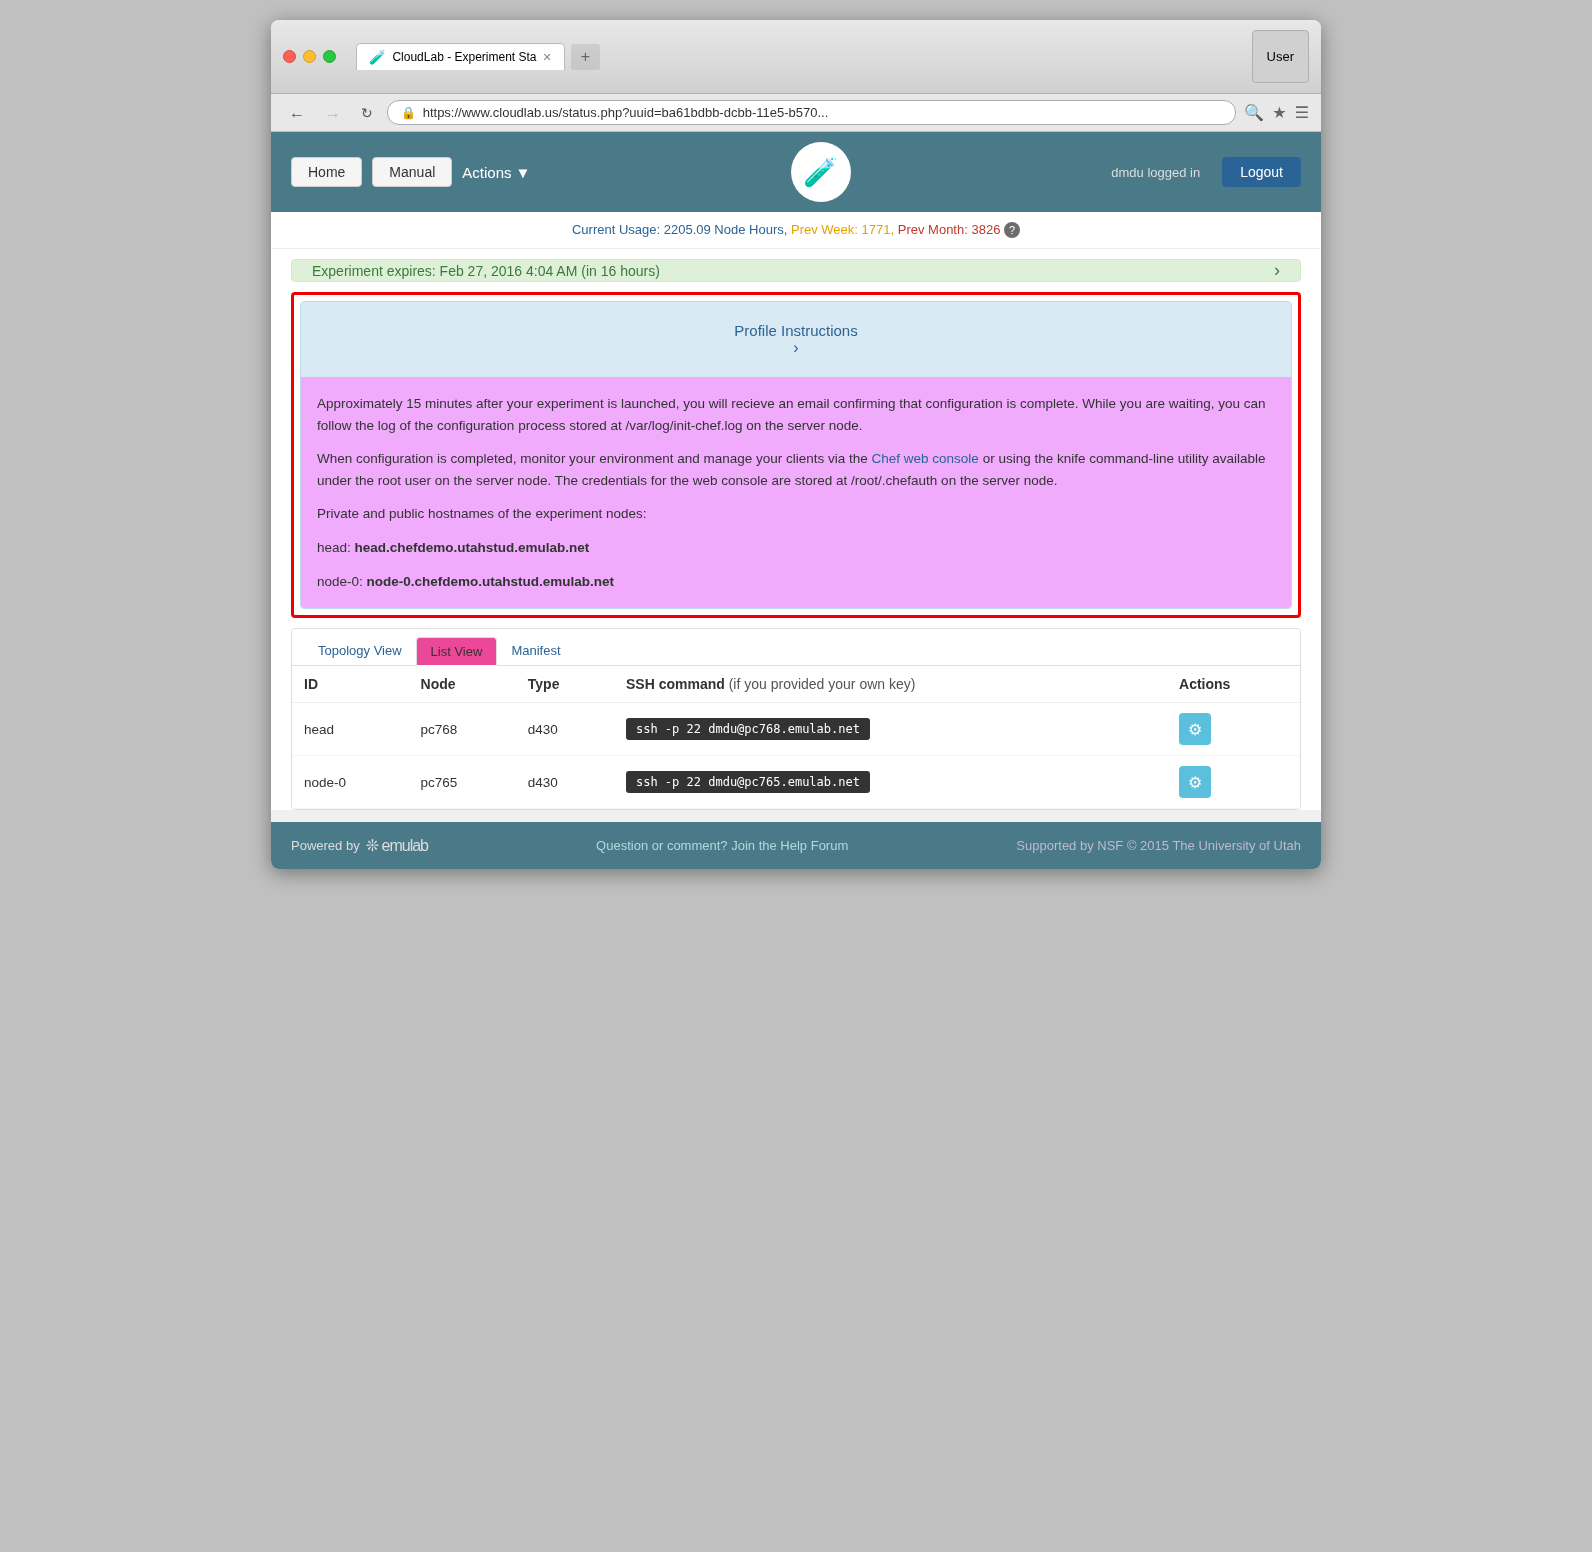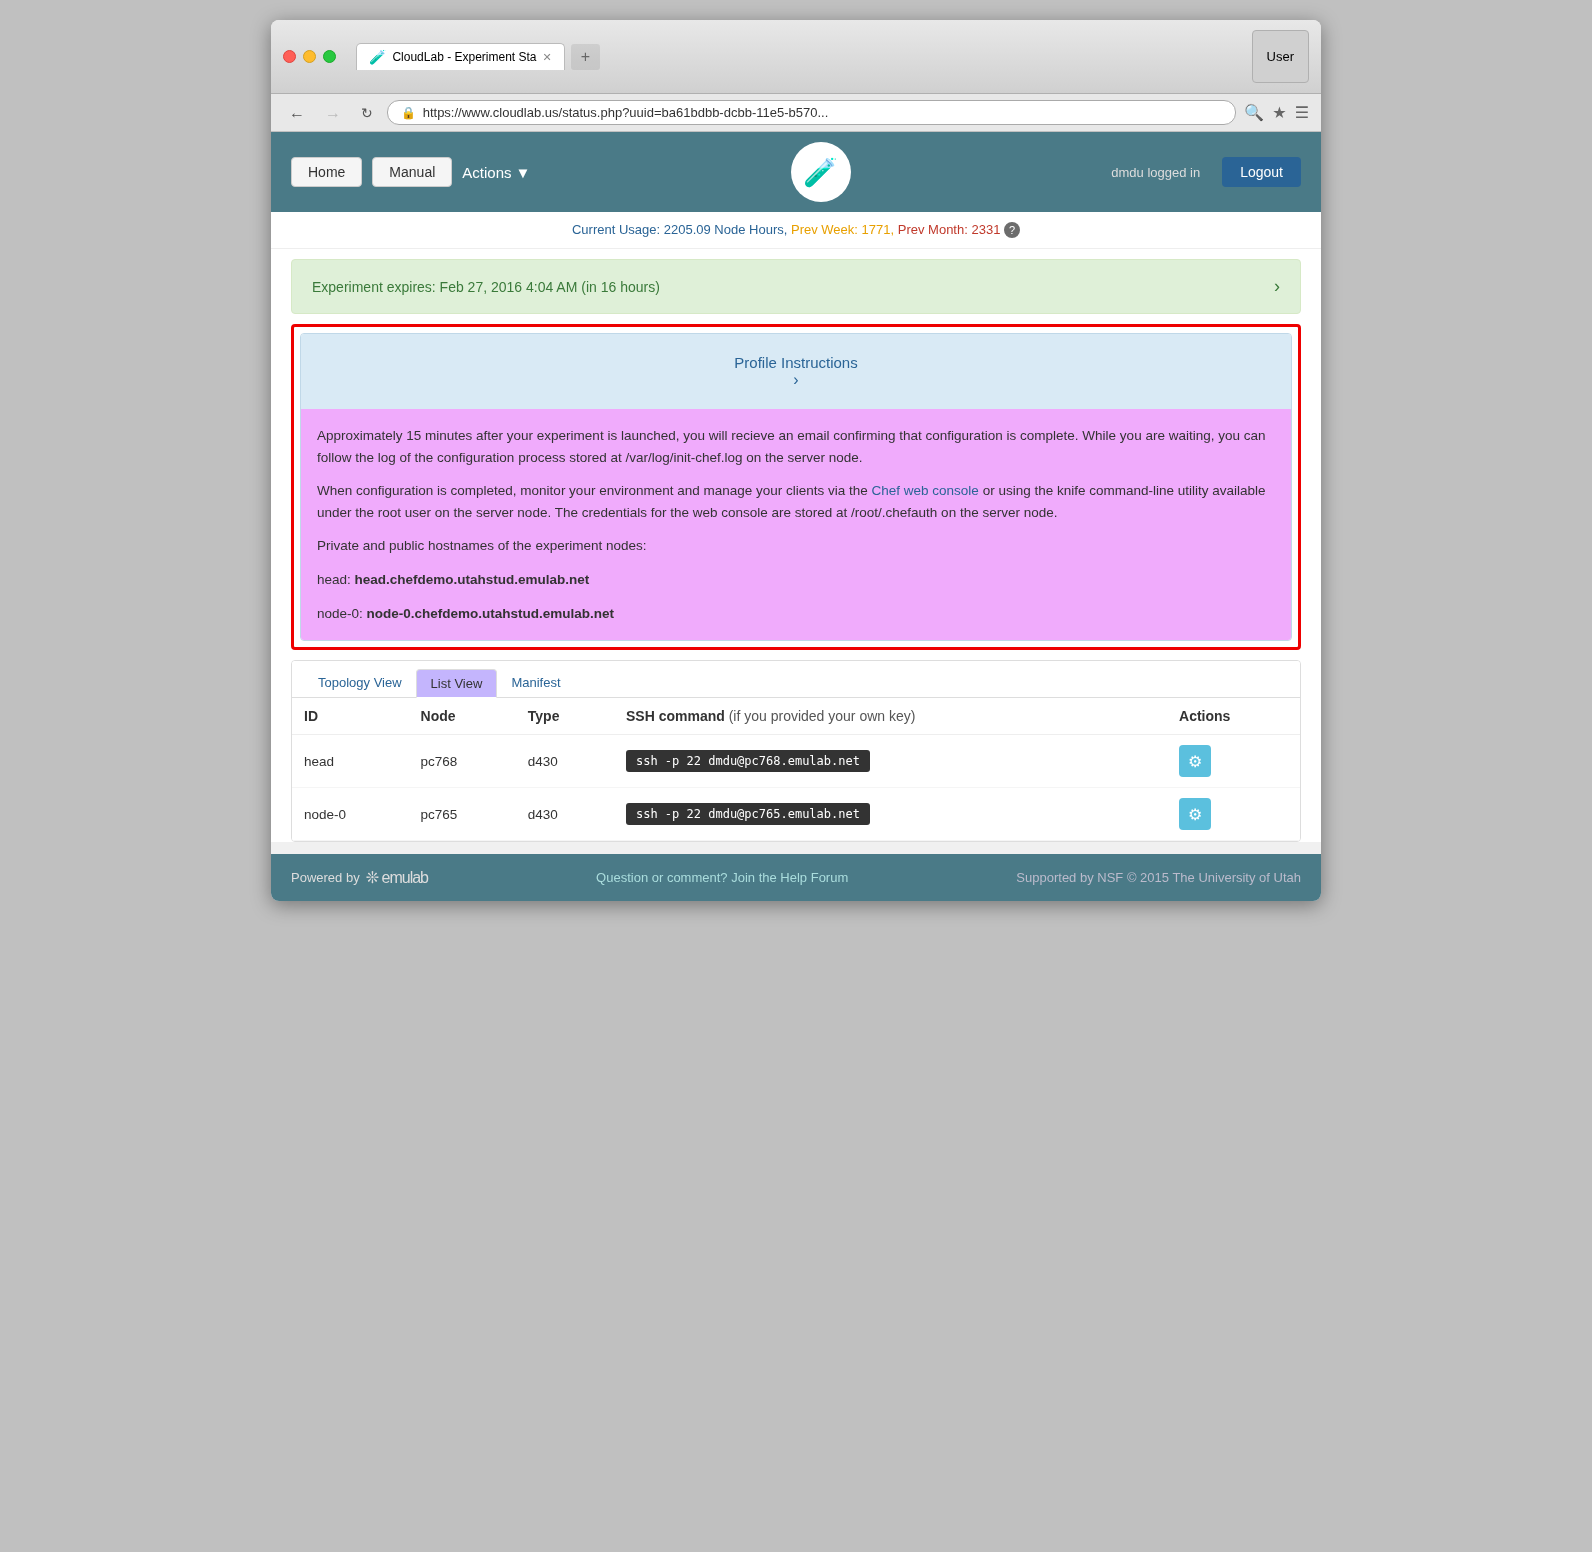"2331" span { text: 2331 -> 3826 }
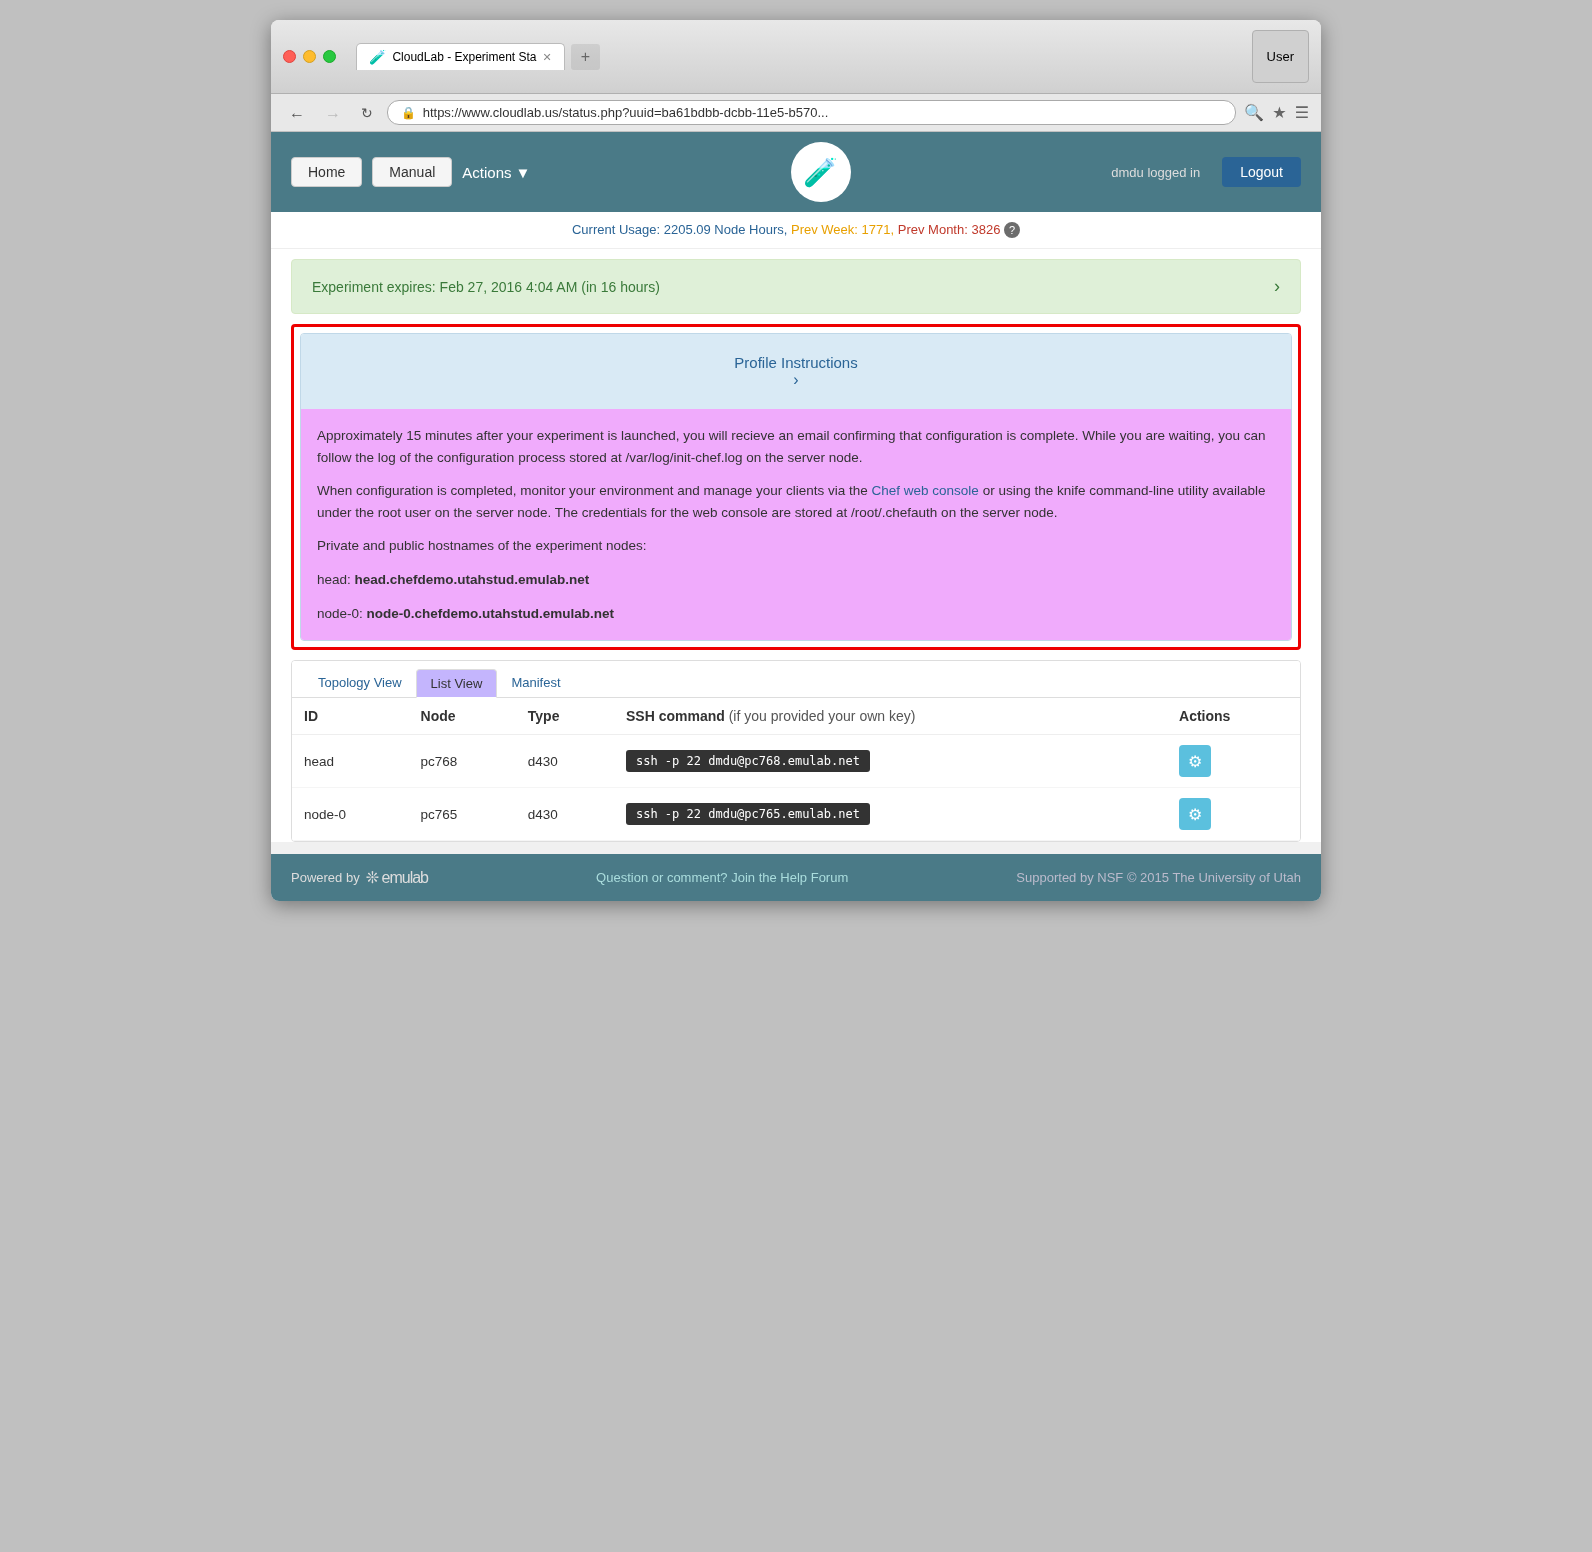"Experiment expires: Feb 27, 2016" .expiry-banner { padding: 16px 20px -> 0 20px }
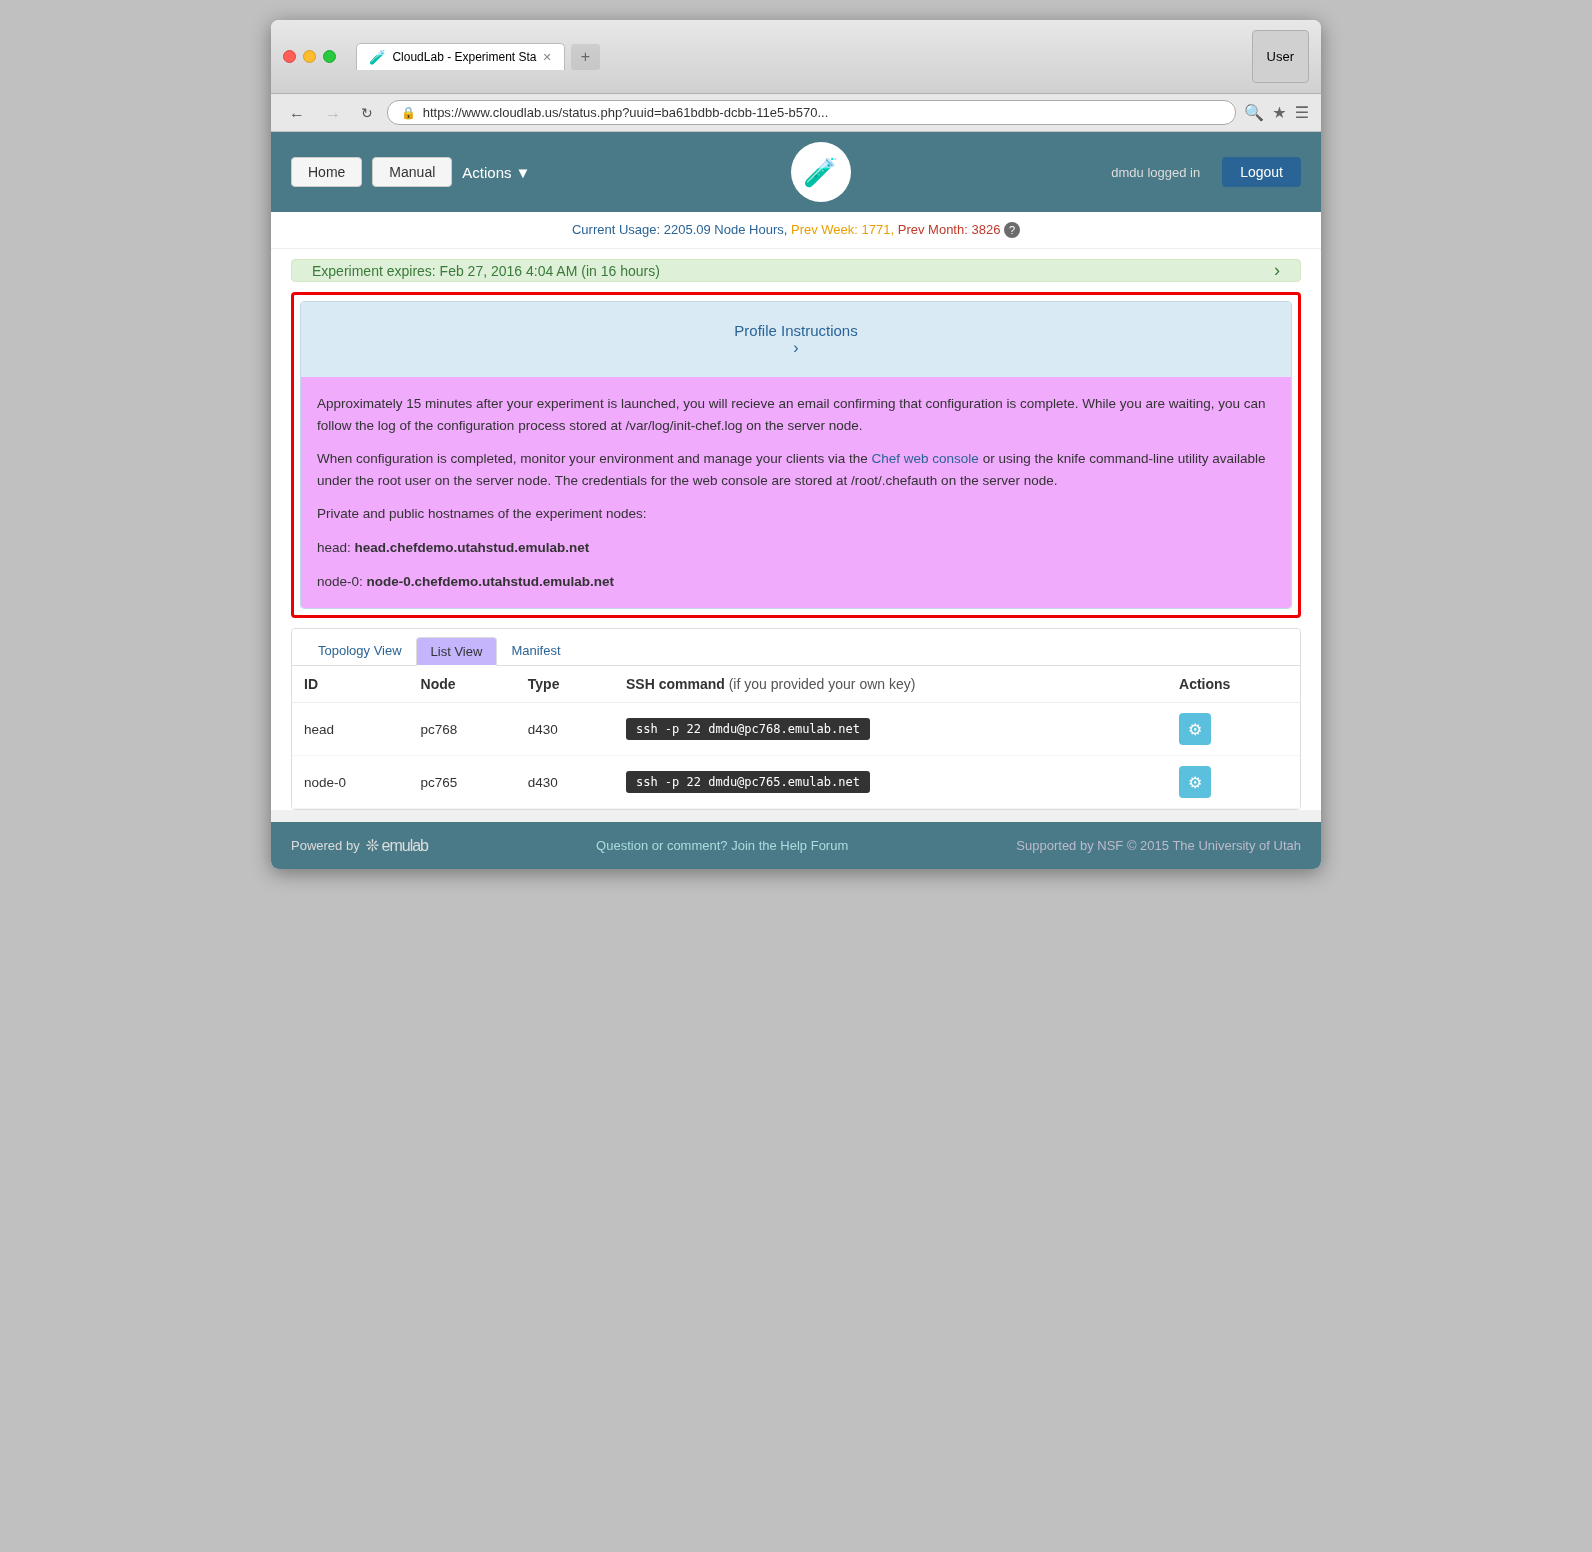"List View" .tab-item.active-border { background: #c4b5fd -> #ec4899 }
